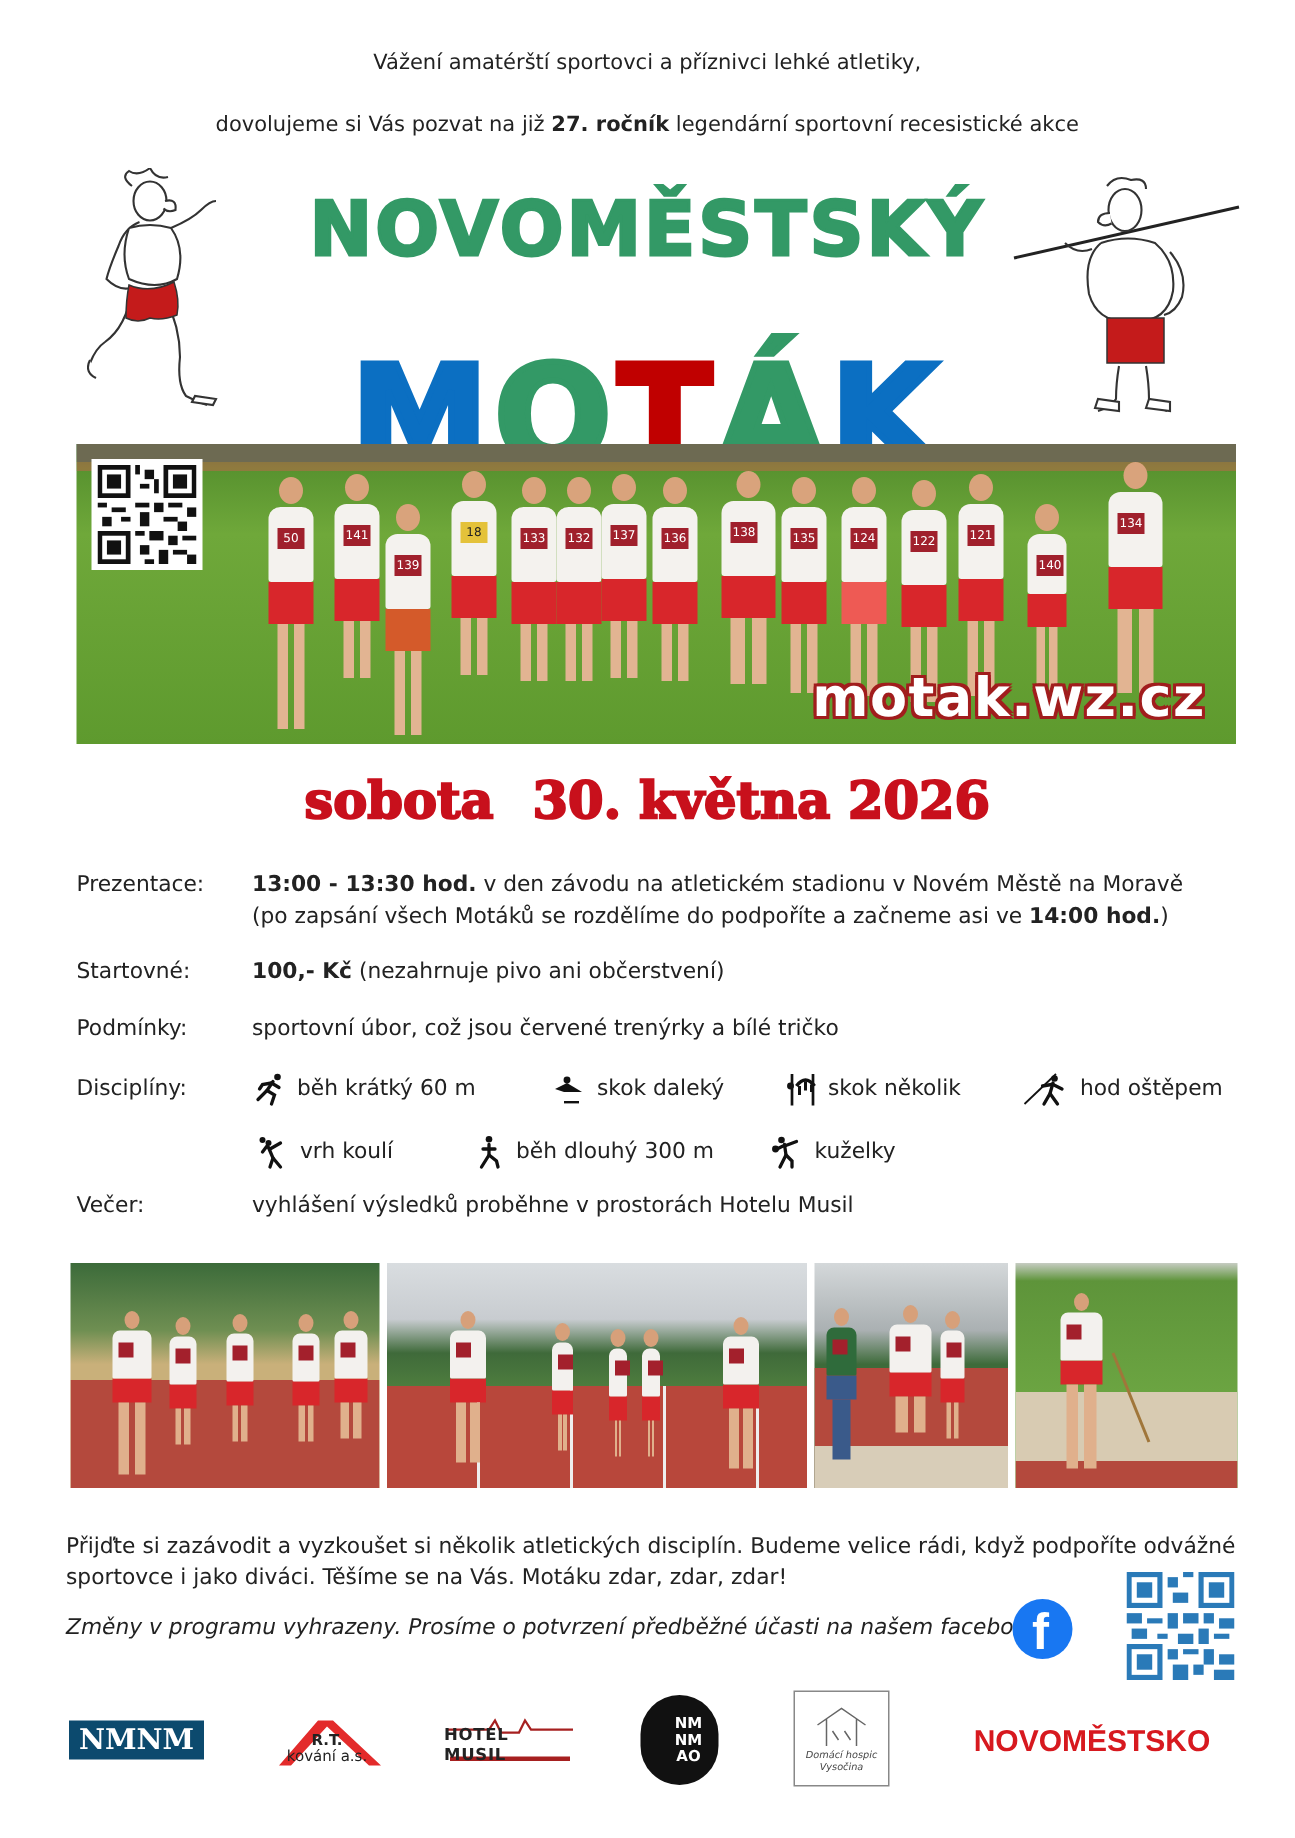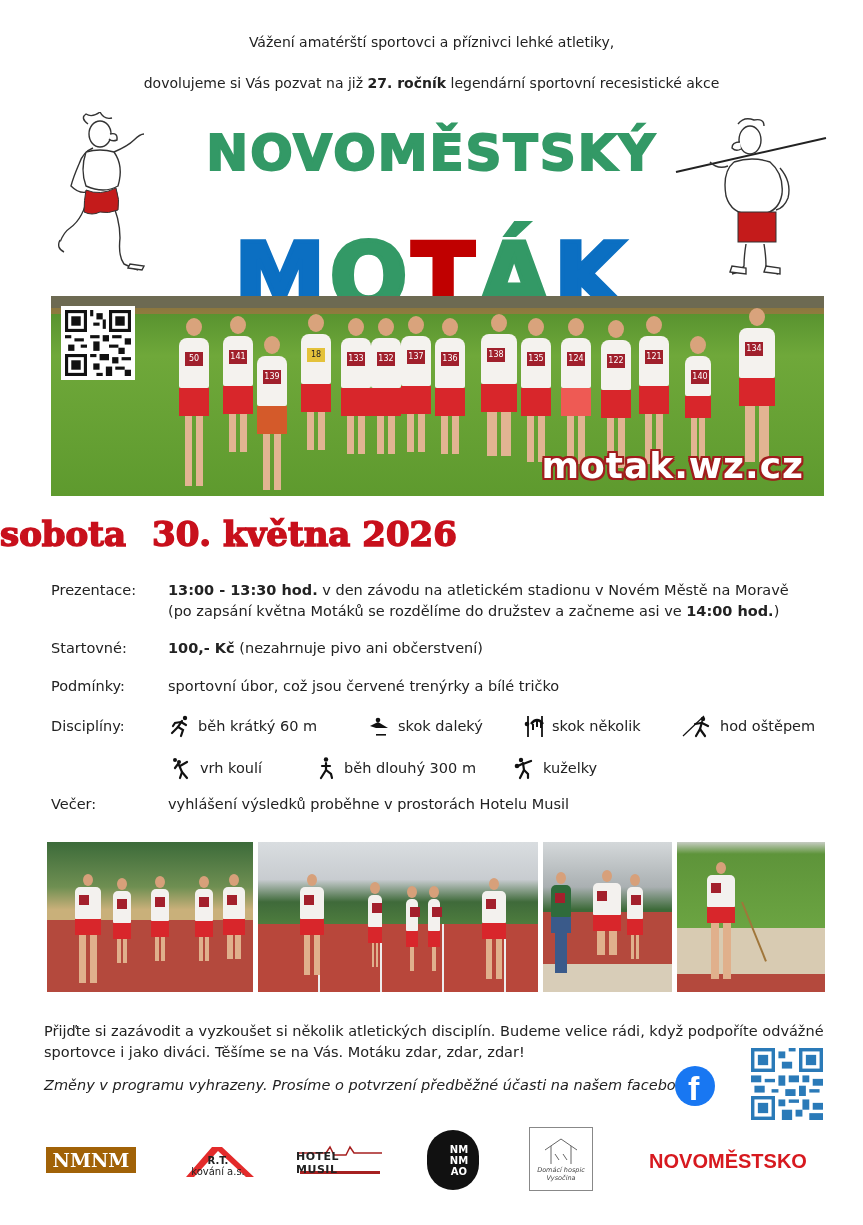"sobota 30. května 2026" .date { text-align: none -> center }
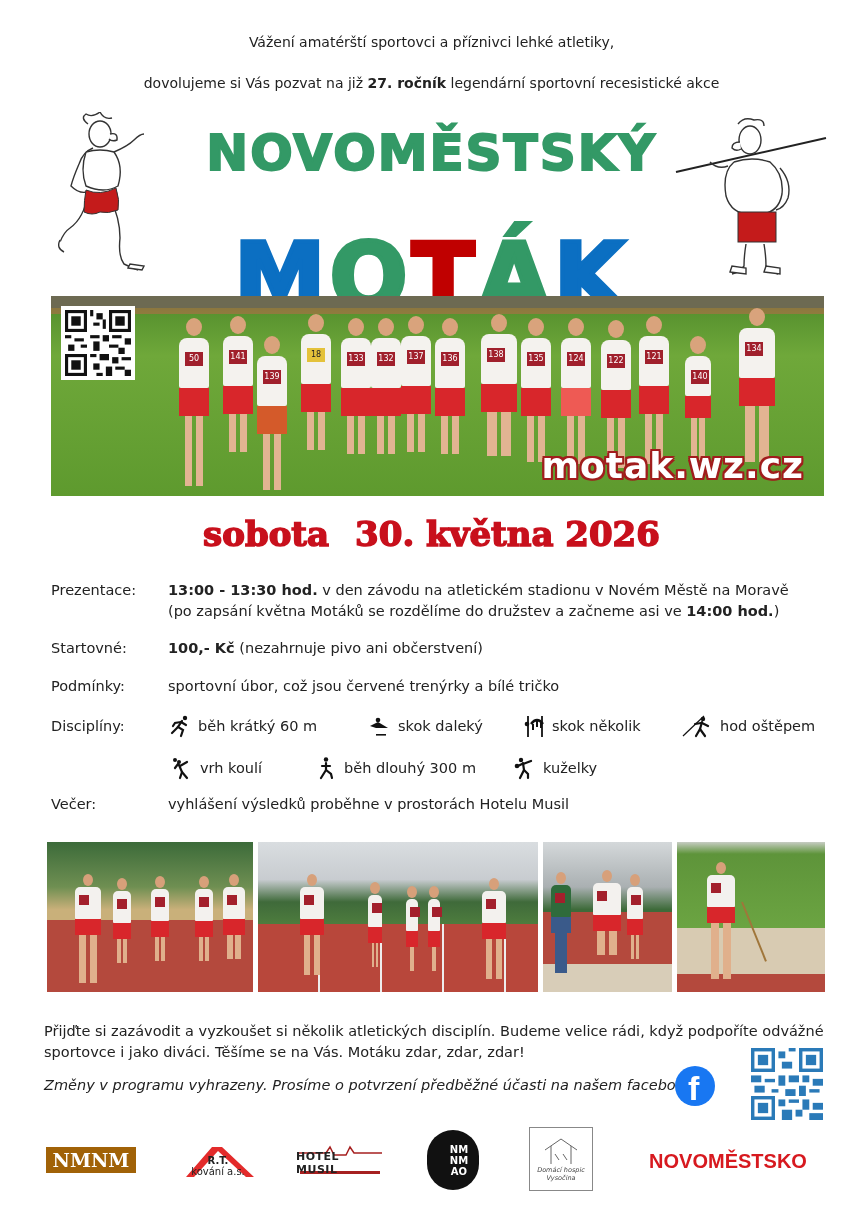"(po zapsání května Motáků se" span { text: května Motáků se rozdělíme do družstev -> všech Motáků se rozdělíme do podpoříte }
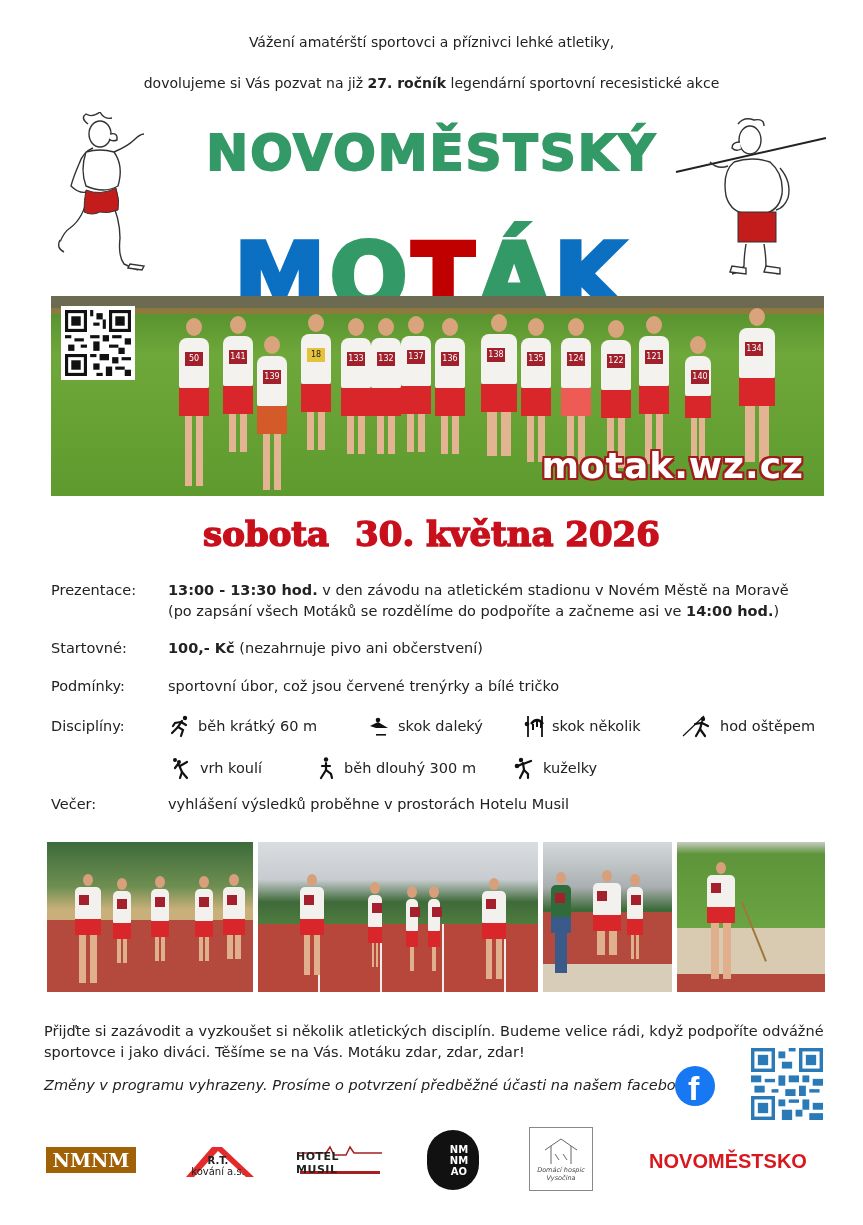"NMNM" div.logo { background: #a16207 -> #0c4a6e }
